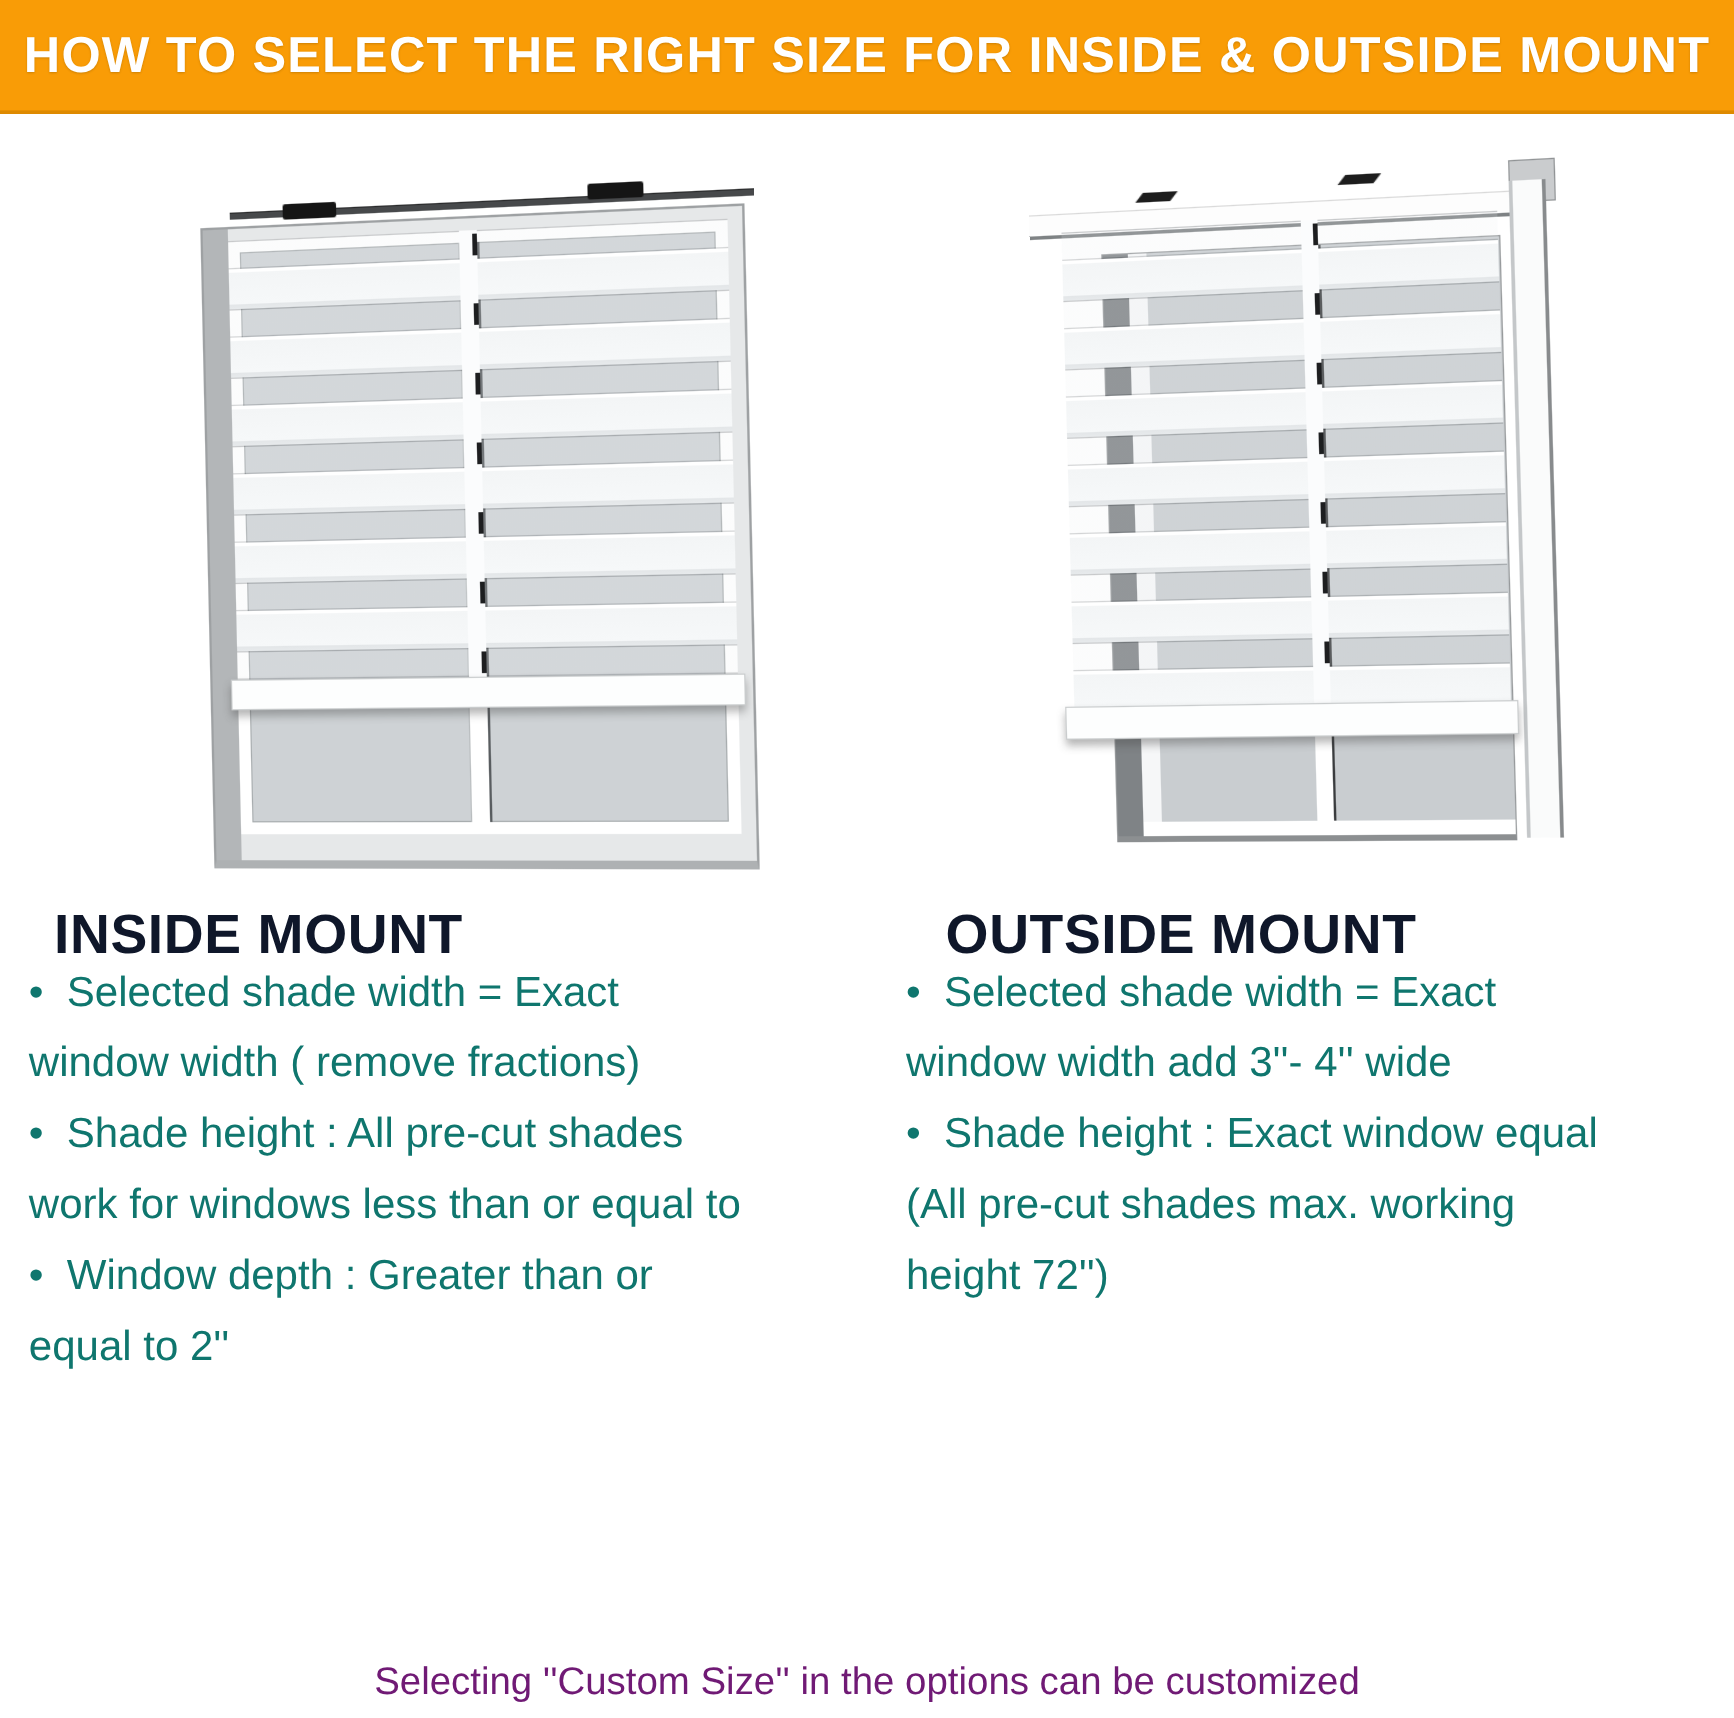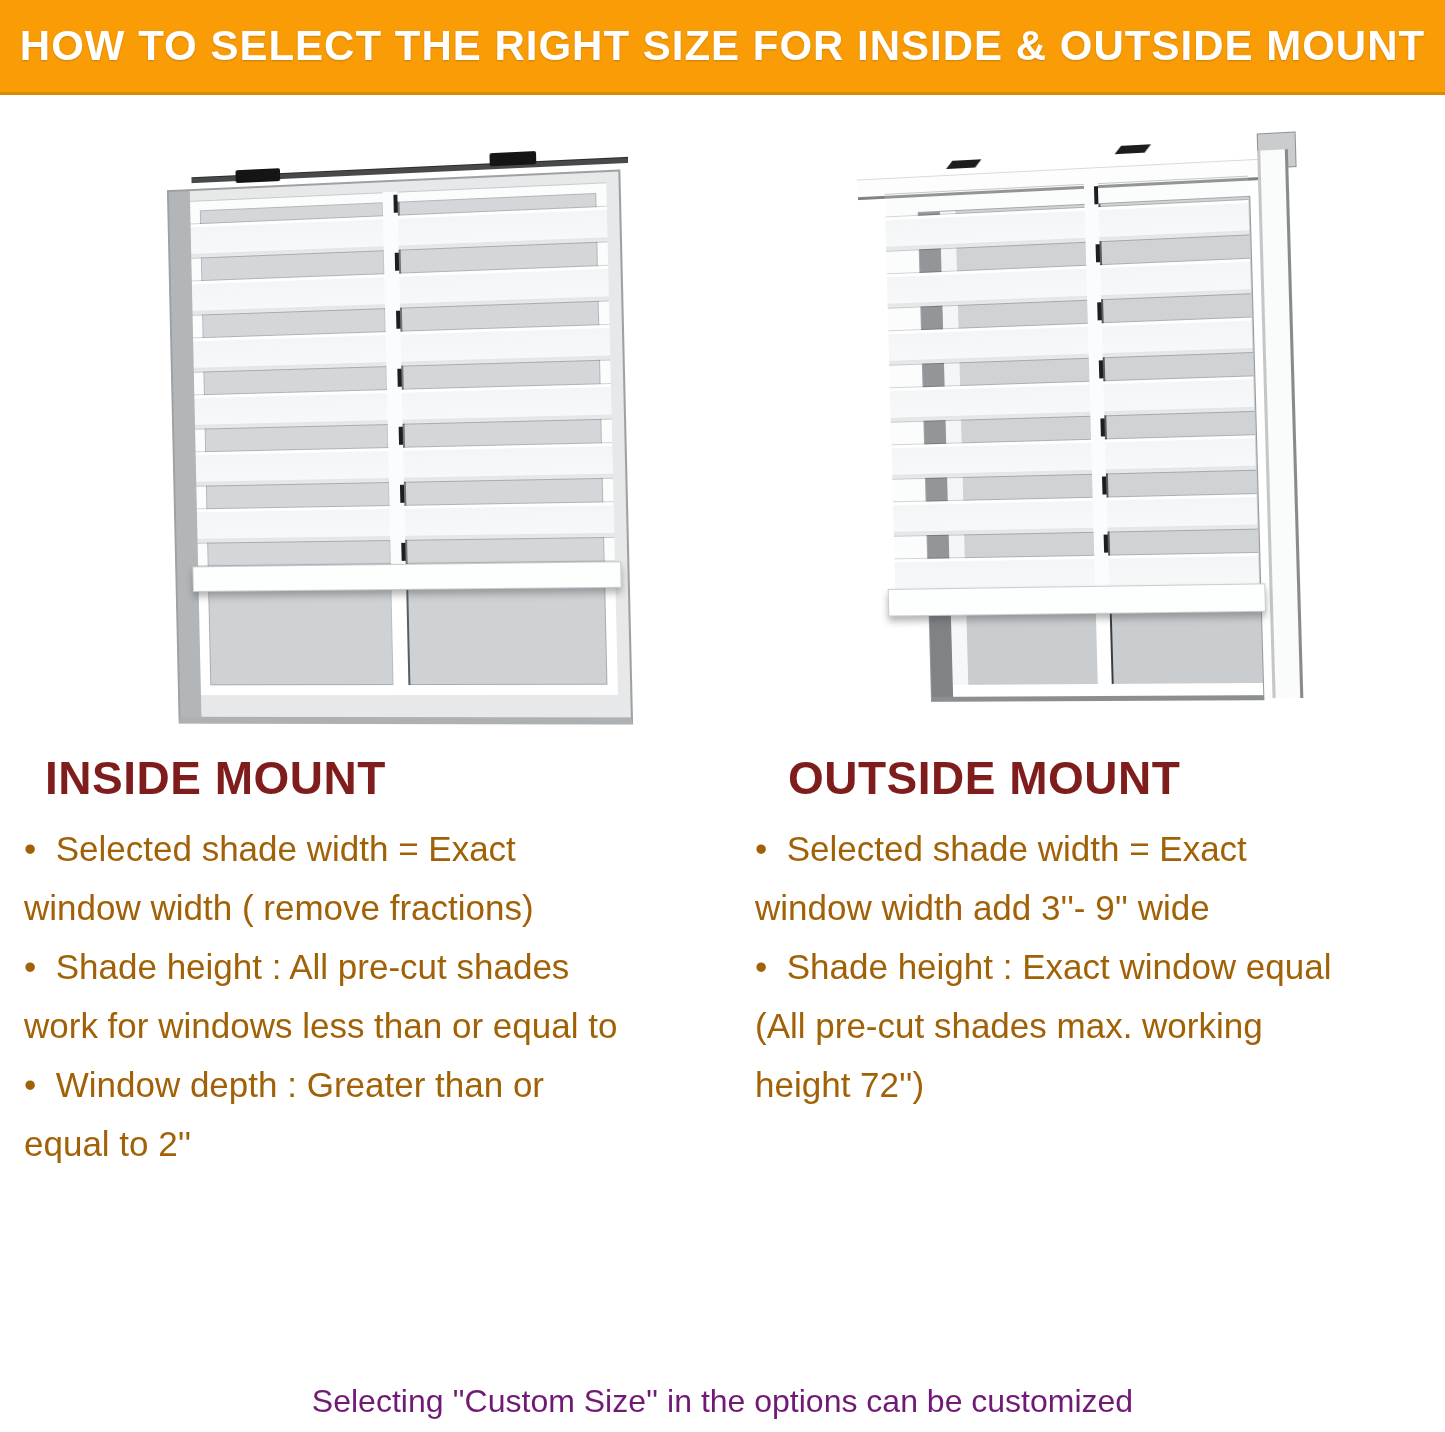"INSIDE MOUNT" .mount-heading { color: #7f1d1d -> #0f172a }
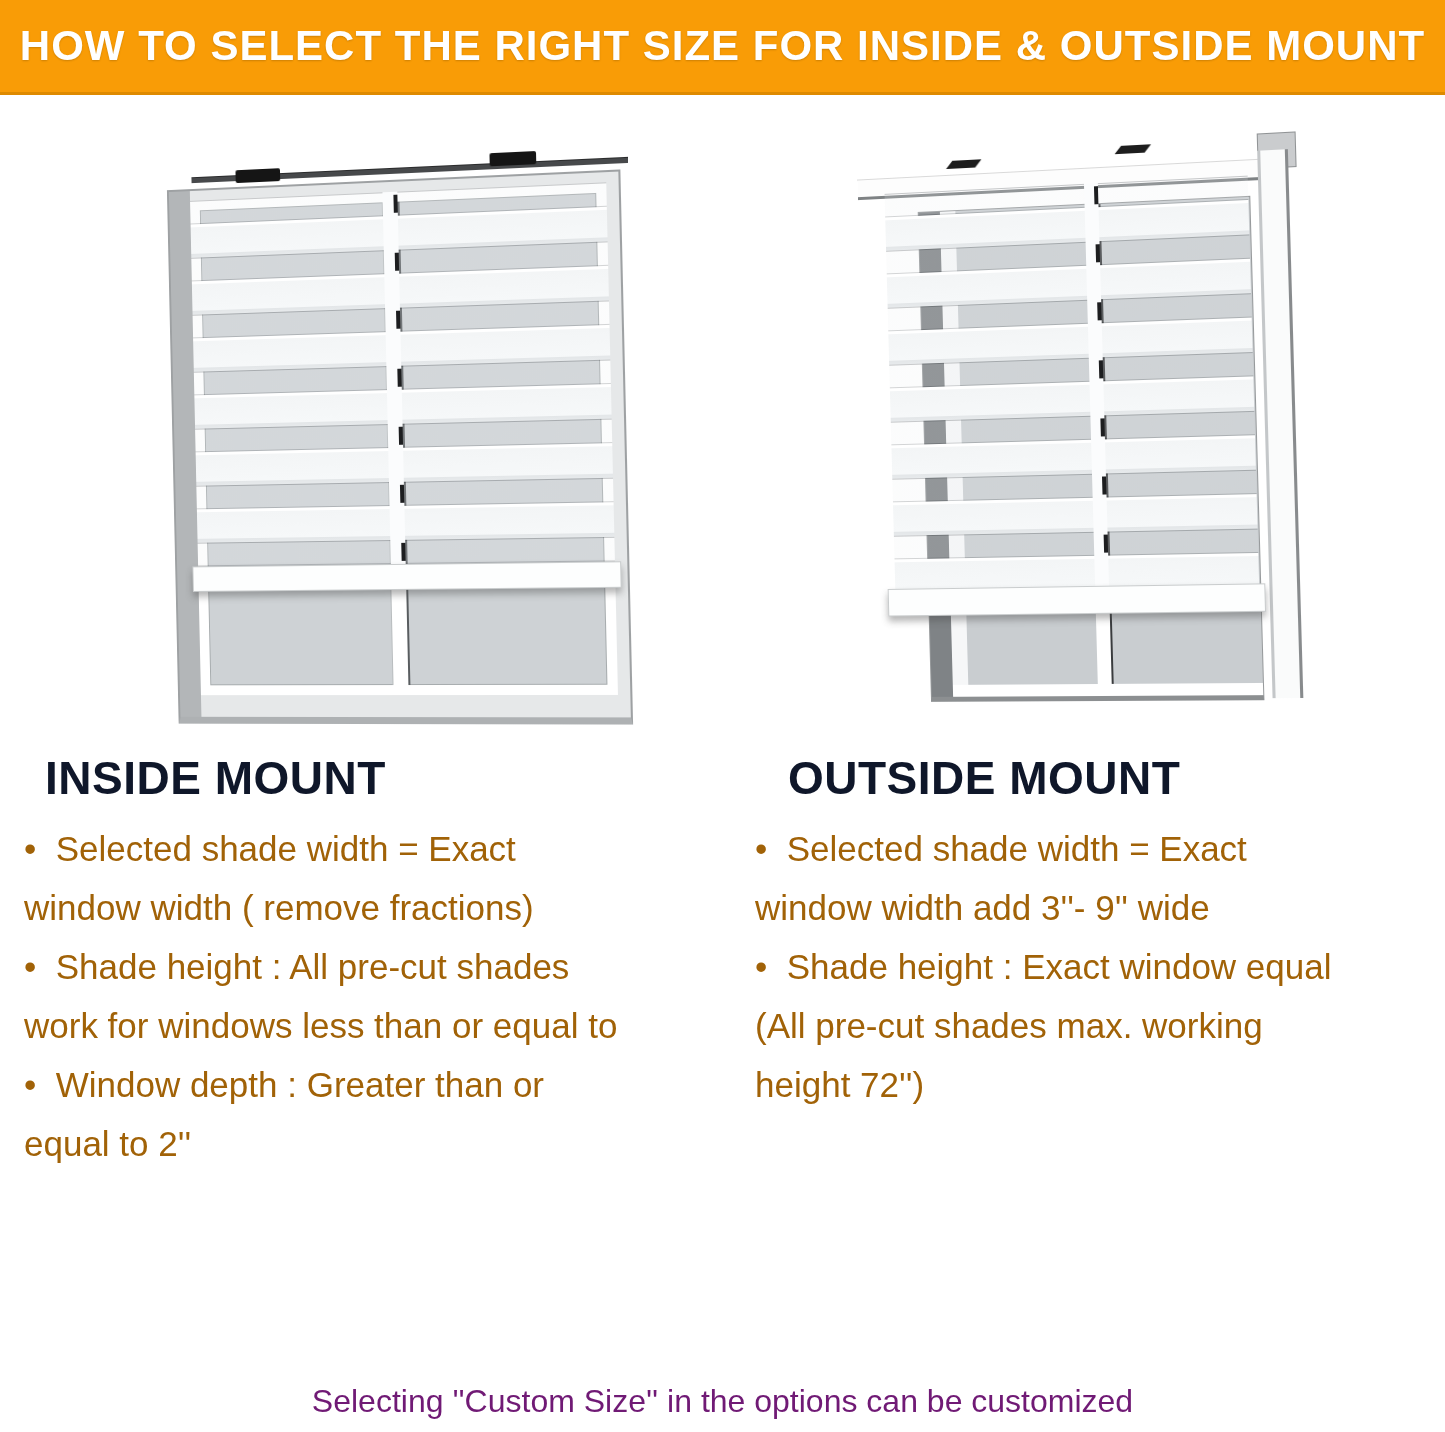"• Selected shade width =" .text-block { color: #a16207 -> #0f766e; top: 819px -> 797px }
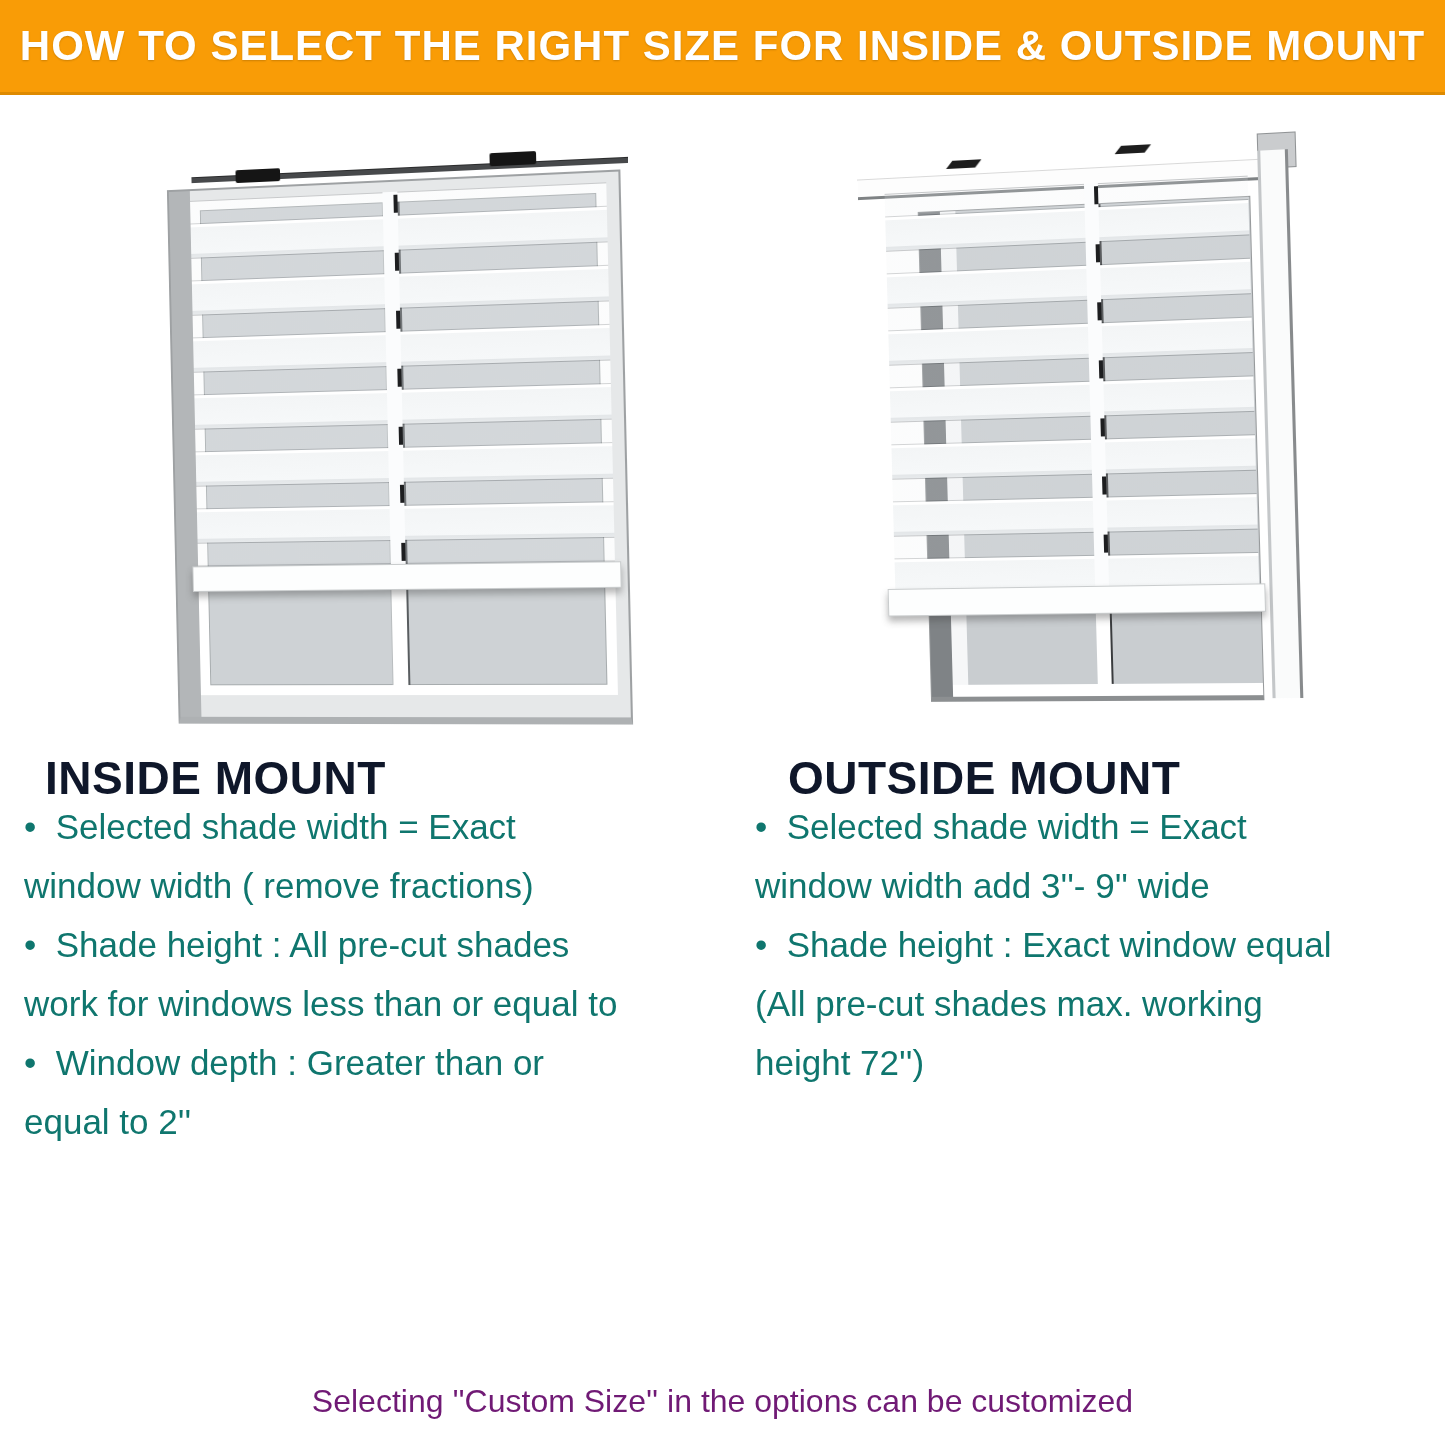"window width add 3''- 9''" div.text-line { text: 9'' -> 4'' }
